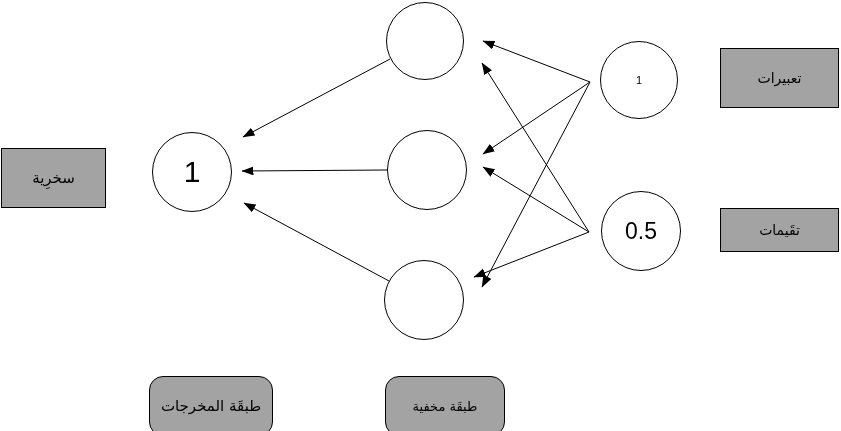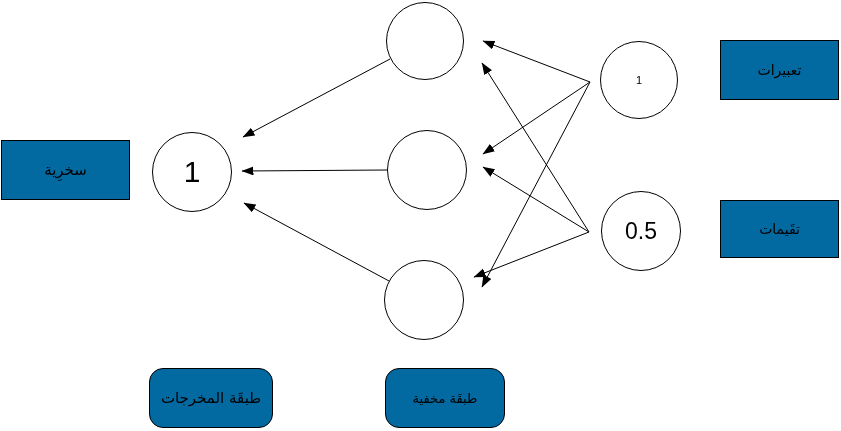"تعبيرات" .box { background: #0369a1 -> #a3a3a3; margin-top: none -> 8px }
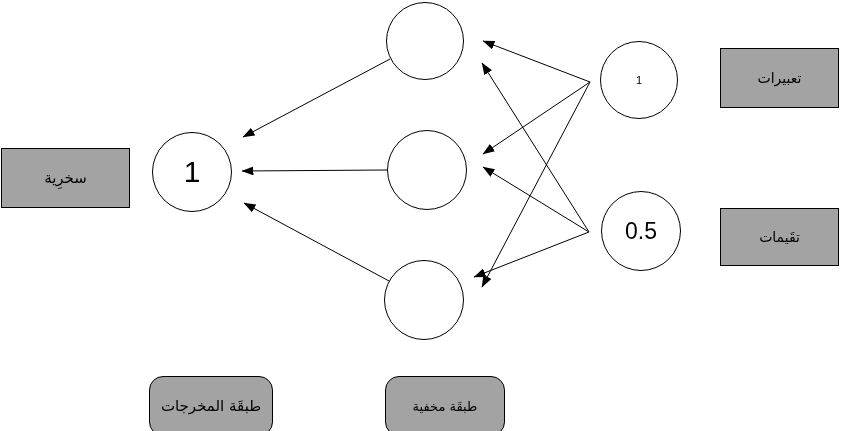"سخرِية" #box-sarcasm { width: 129px -> 105px }
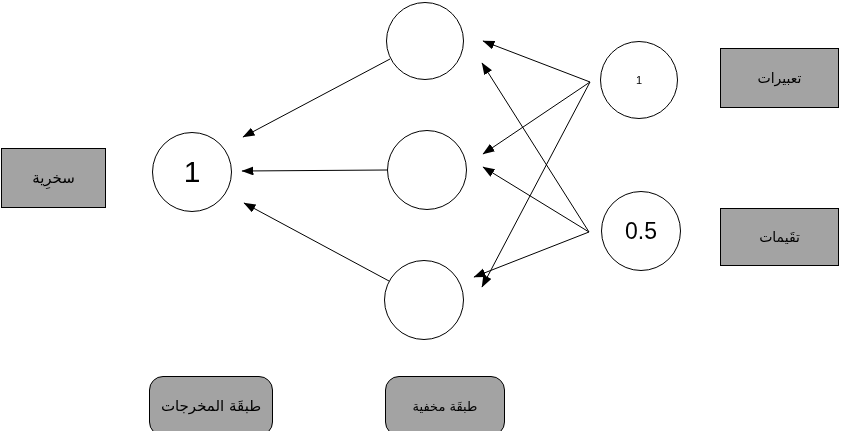"تقَيمات" #box-ratings { height: 58px -> 44px }
